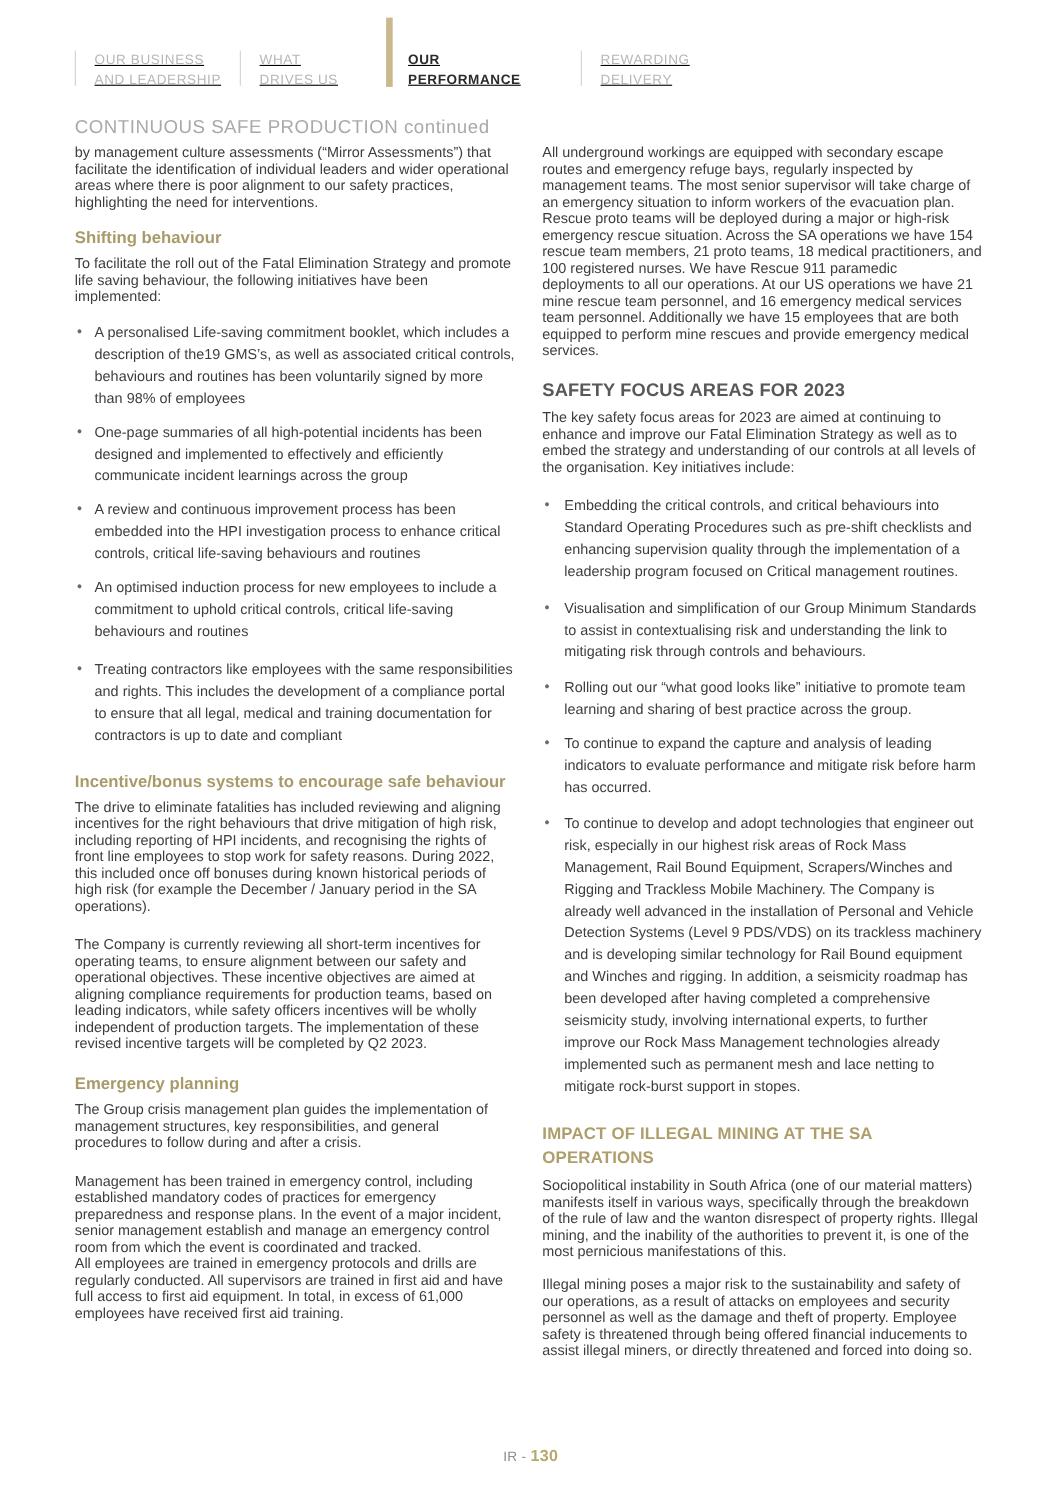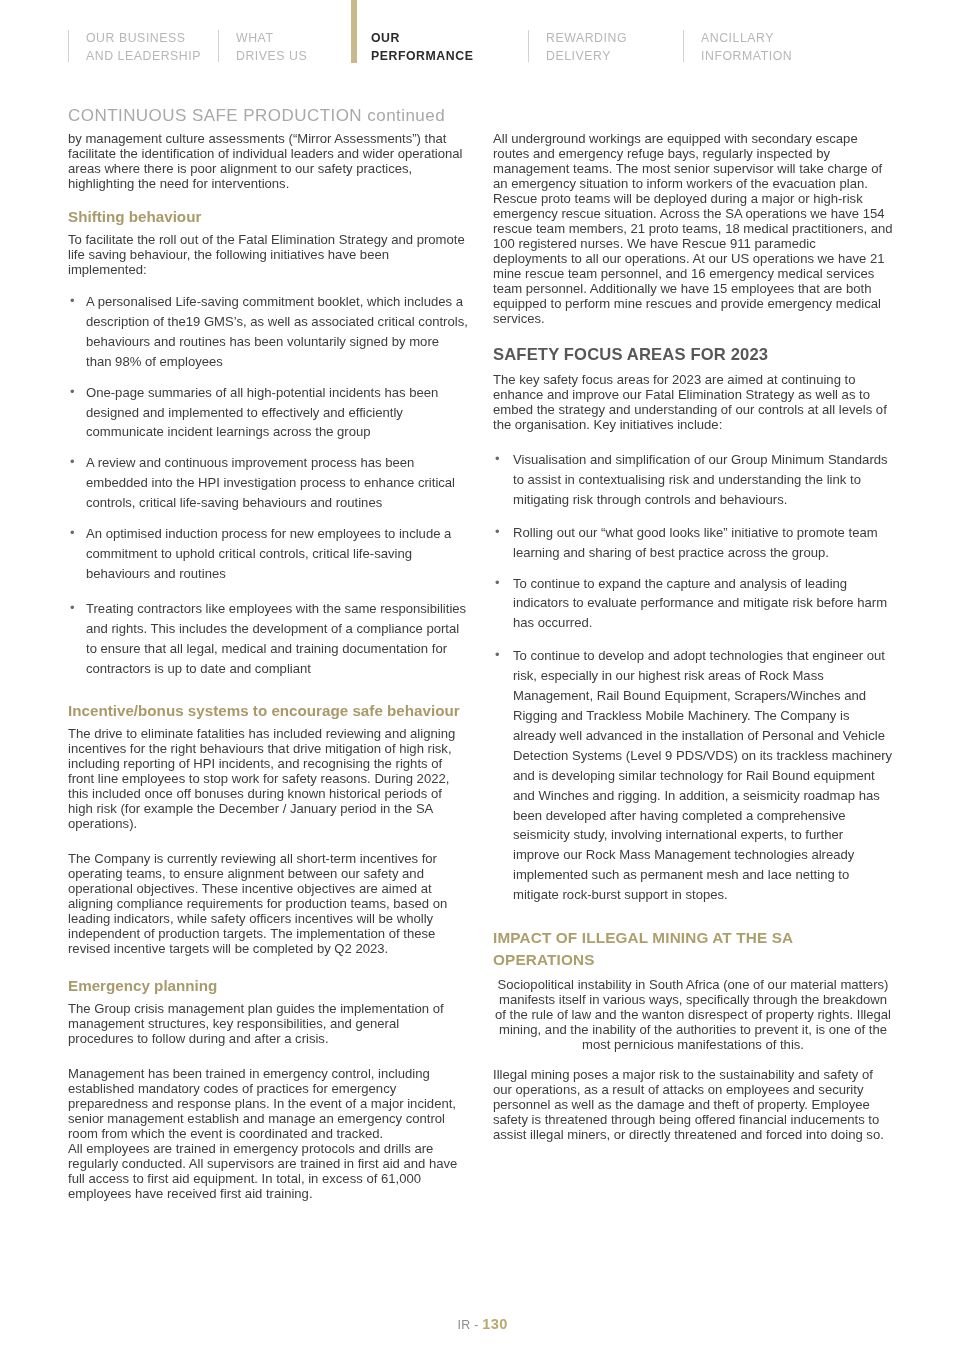"OUR BUSINESS" .nav-items { text-decoration: none -> underline; top: 0 -> 16px }
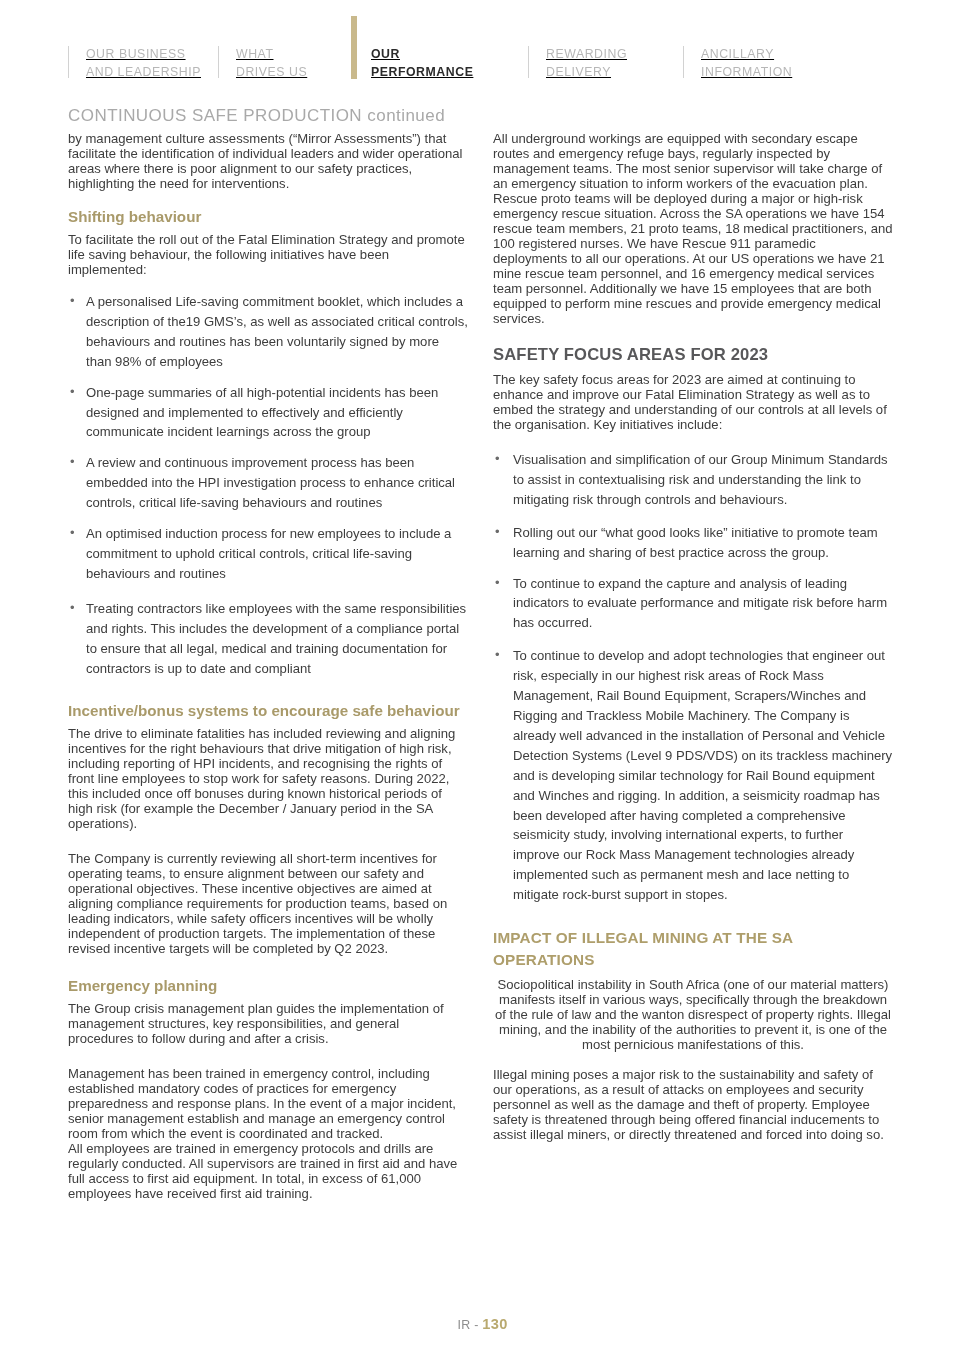"ANCILLARY" div.nav-item { html: <div> <span></span> <span>ANCILLARY INFORMATION</span> </div> -> none }
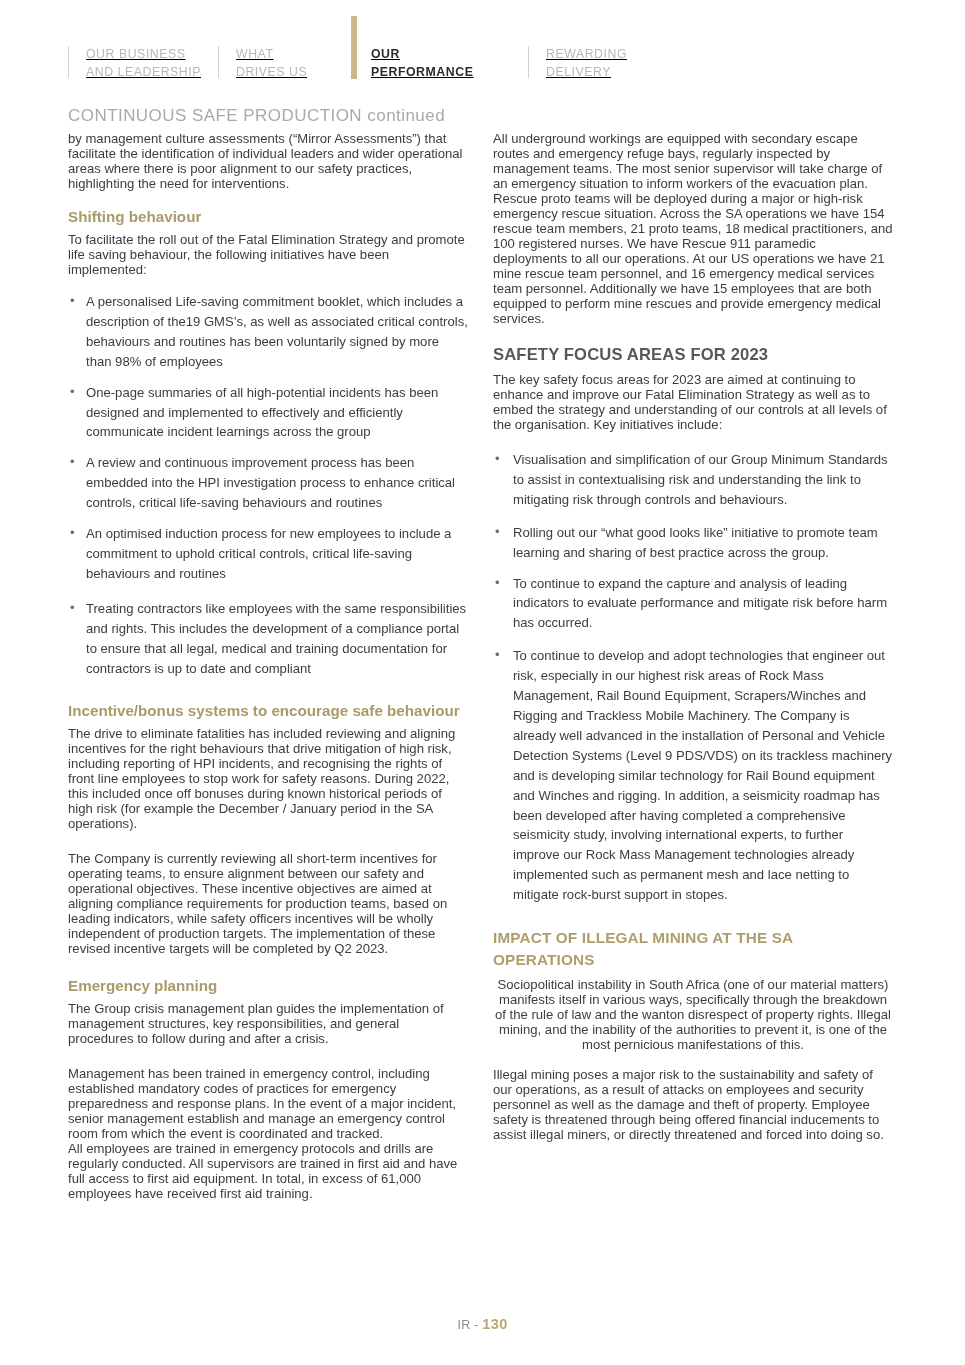"Embedding the critical controls, and" li.body { html: none -> <li>Embedding the critical controls, and critical behaviours into Standard Operating Procedures such as pre-shift checklists and enhancing supervision quality through the implementation of a leadership program focused on Critical management routines.</li> }
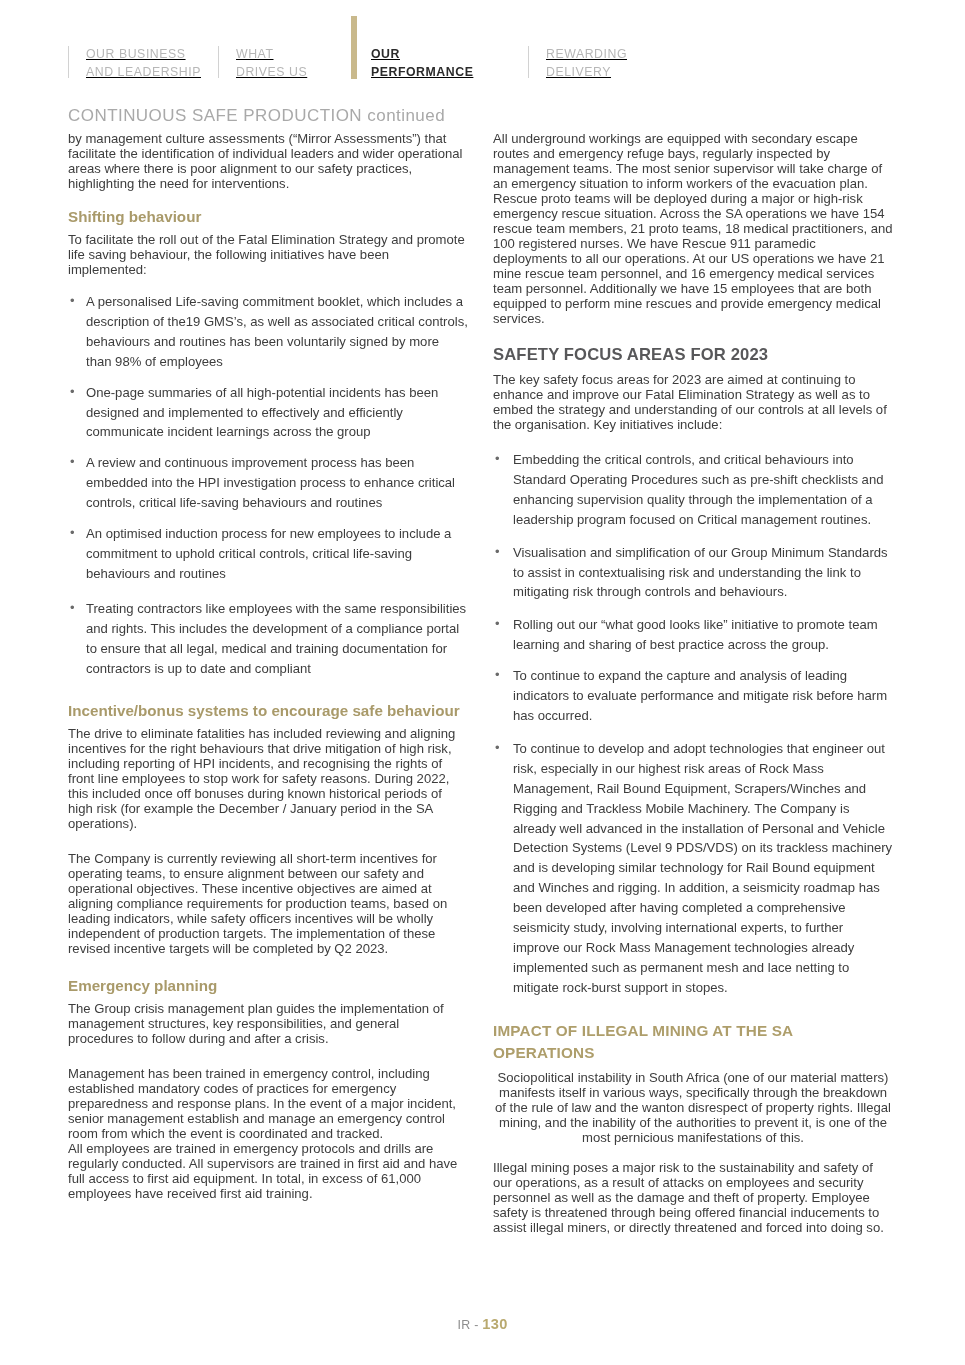"Sociopolitical instability in South" p.body { text-align: center -> none }
